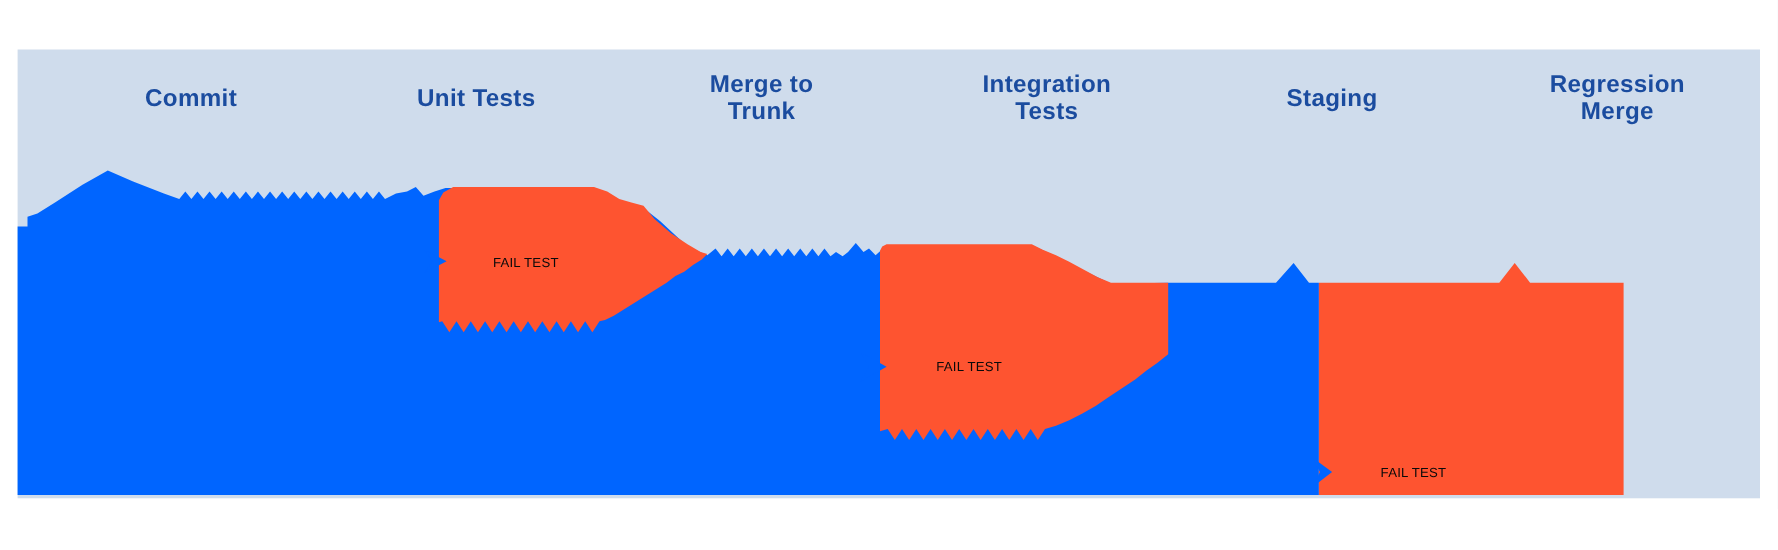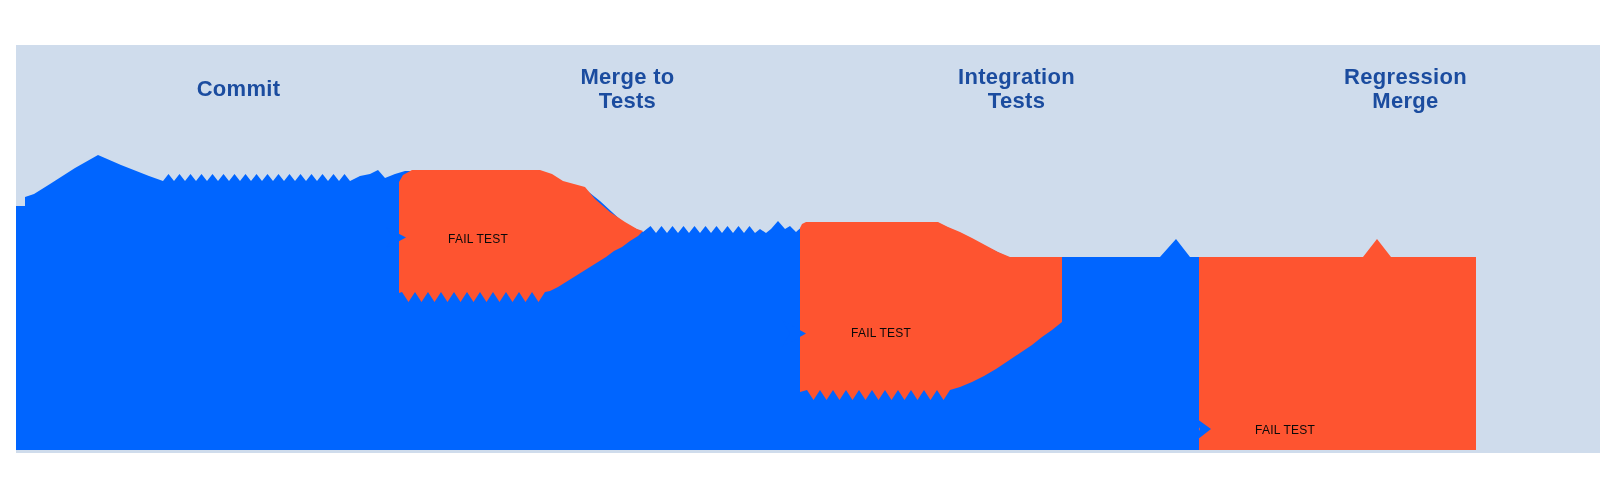"Unit Tests" div.hdr { html: none -> <div>Unit Tests</div> }
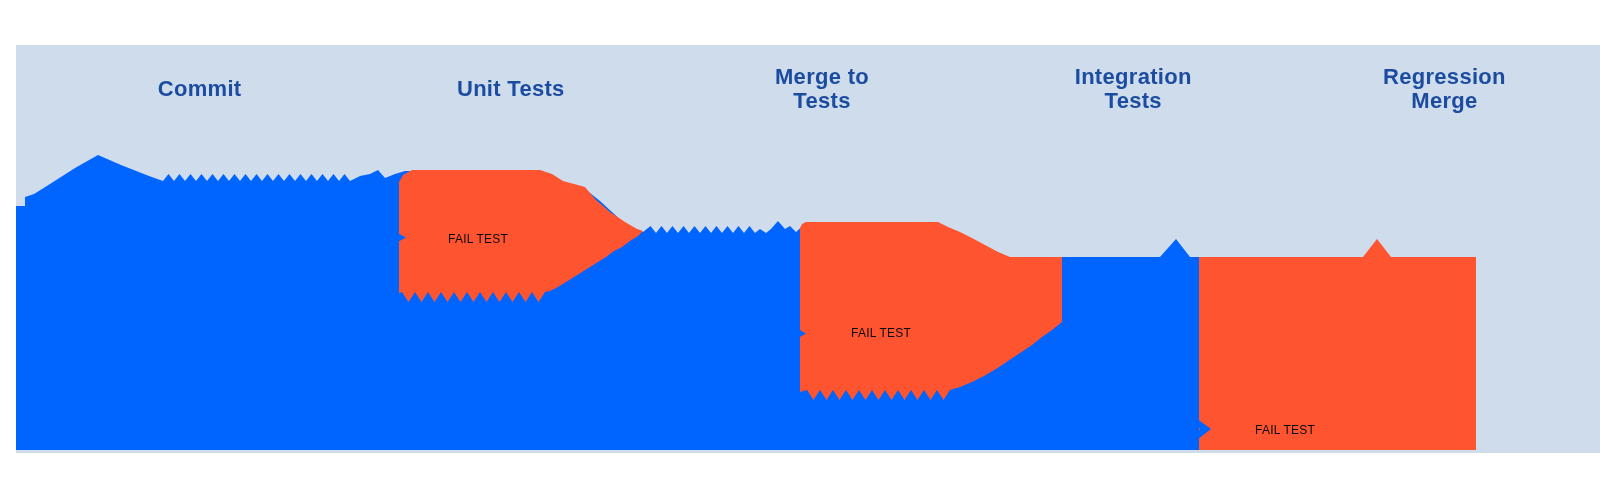"Merge to" div.hdr { text: Tests -> Trunk }
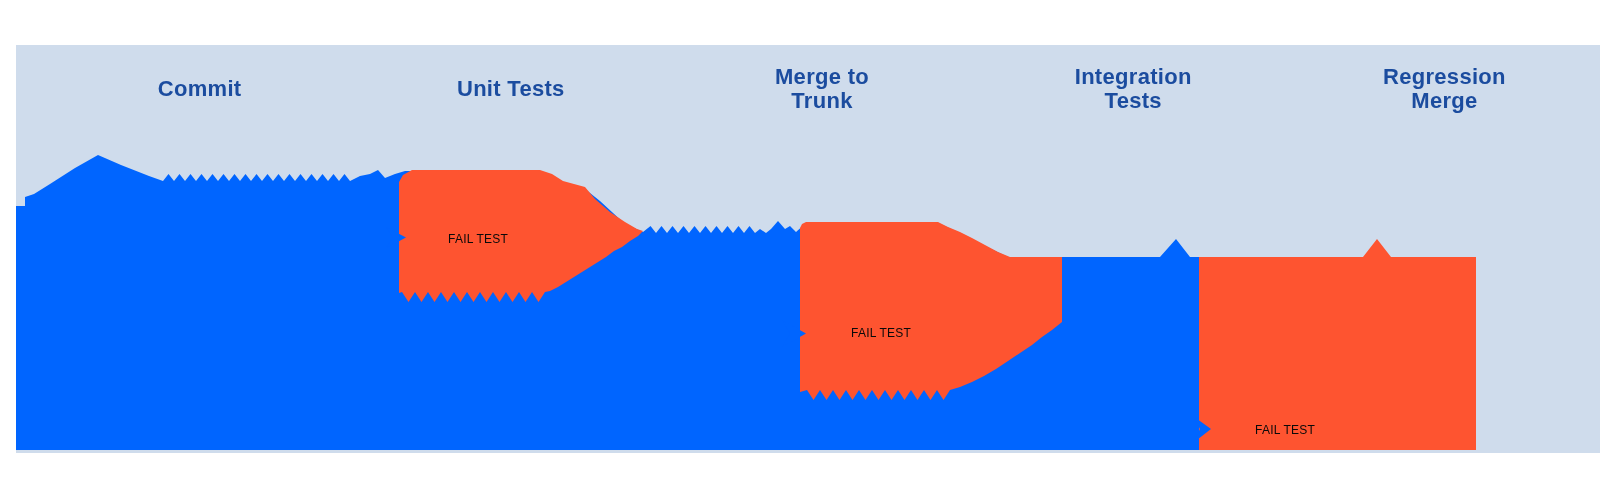"Staging" div.hdr { html: none -> <div>Staging</div> }
